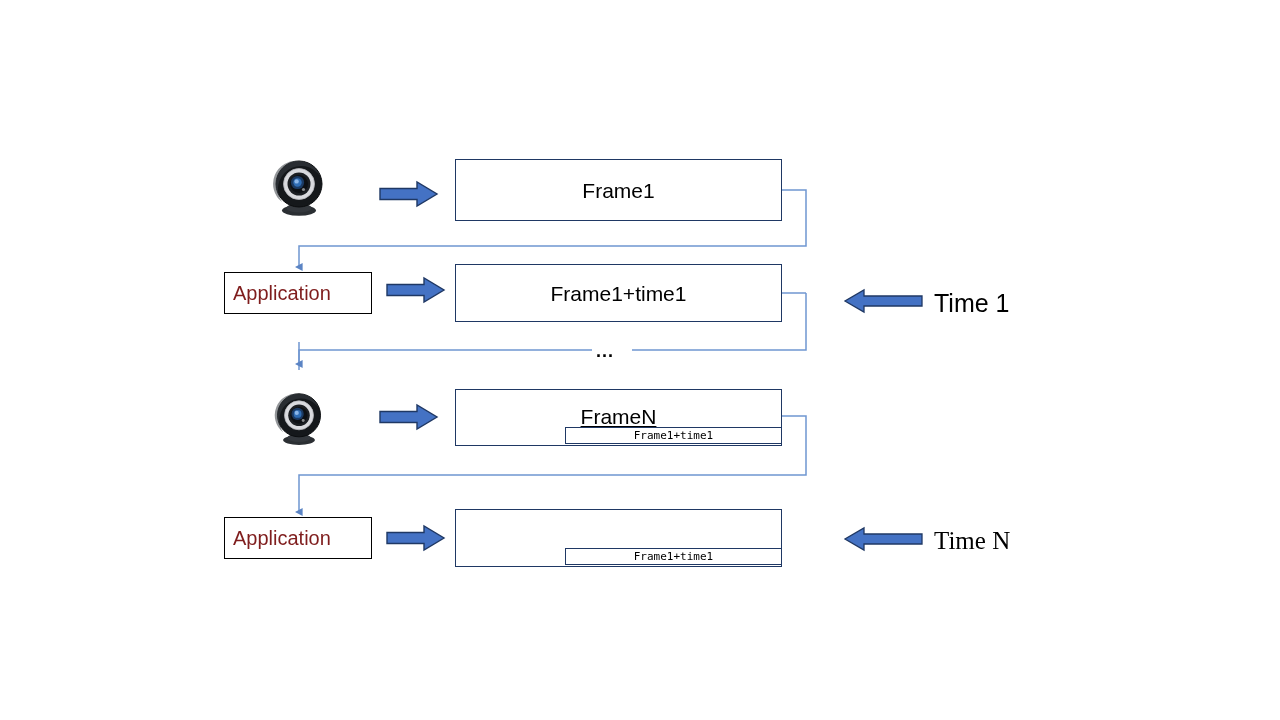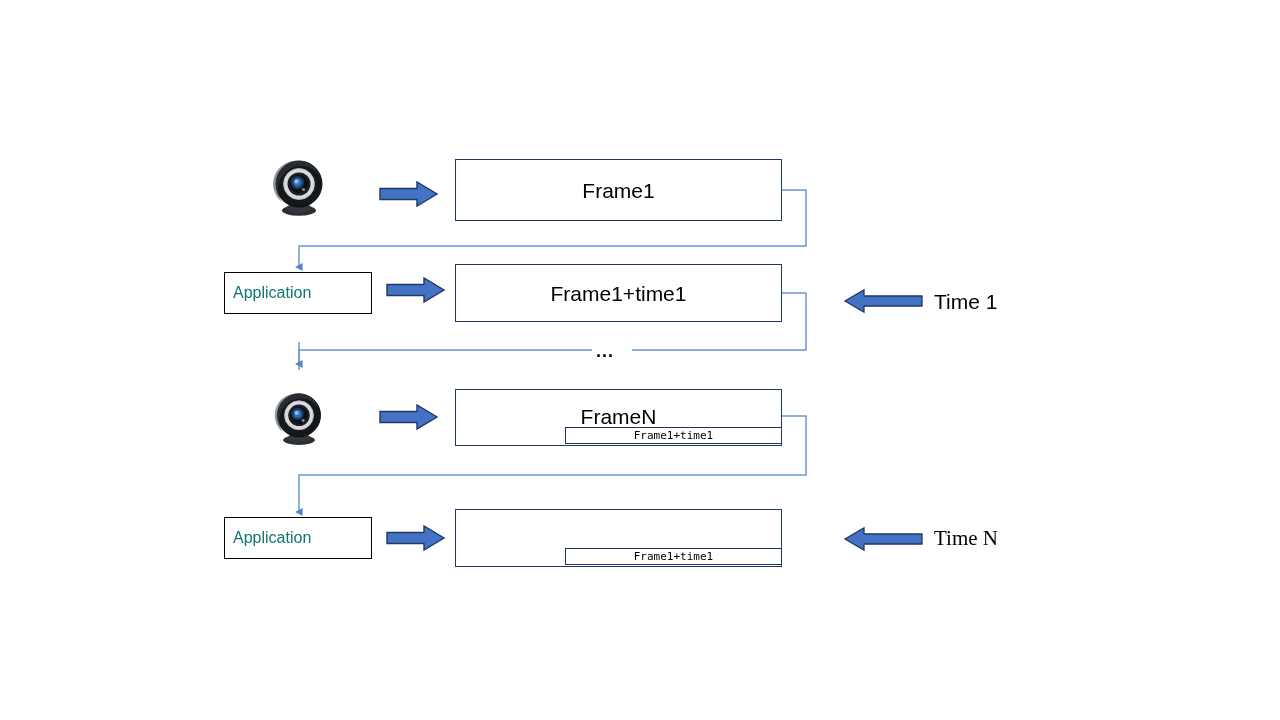"Application" .app-box .app-label { color: #0f766e -> #7f1d1d; font-size: 16px -> 20px }
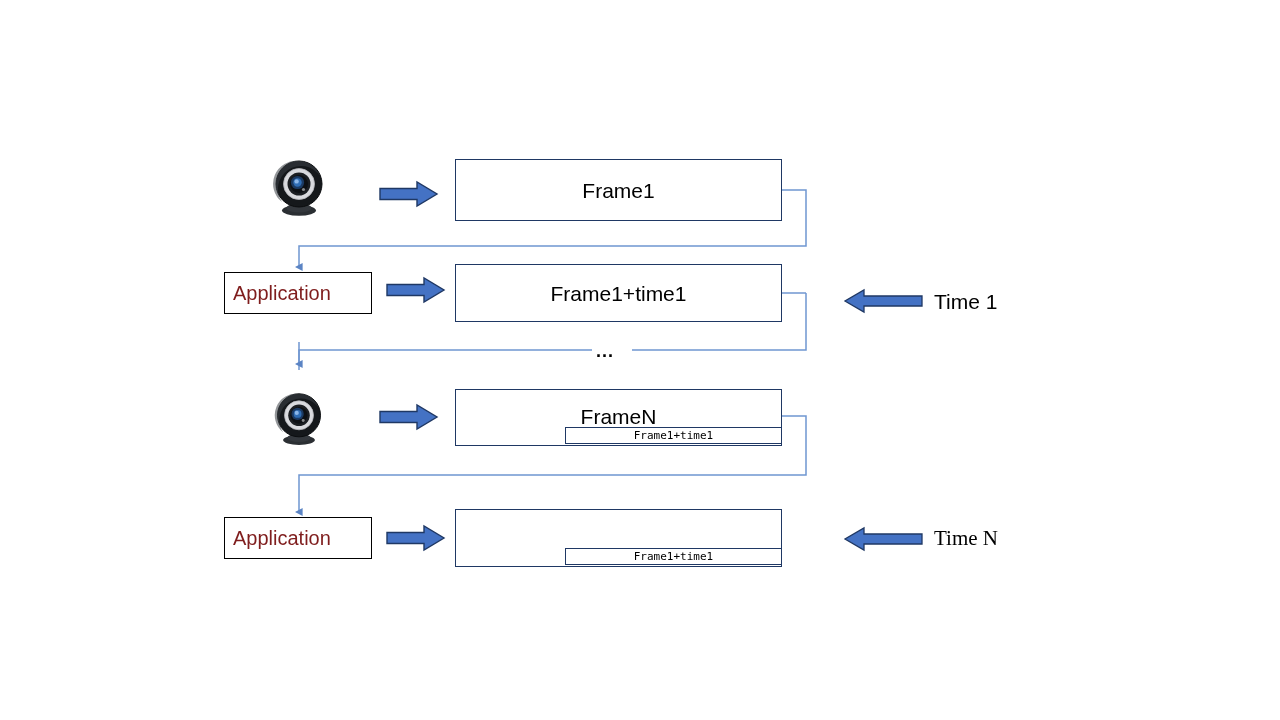"Time 1" .time-label { font-size: 21px -> 25px }
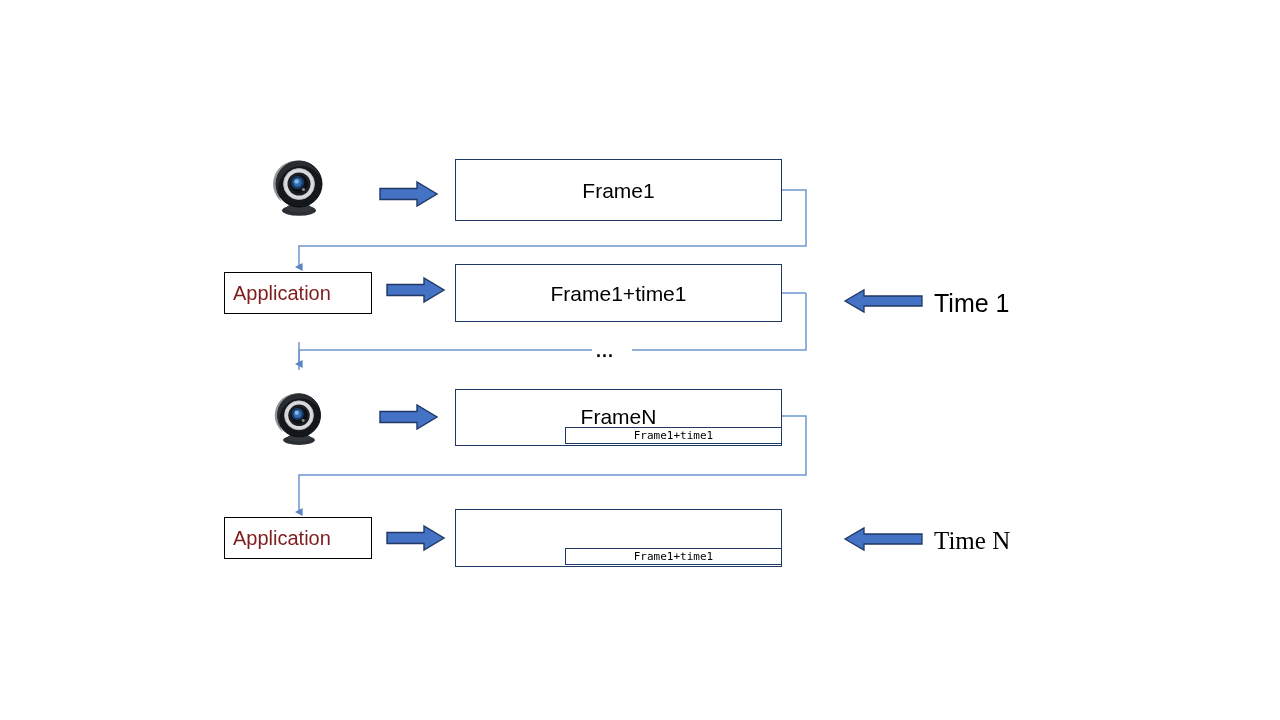"FrameN" .frame-box.two-line .frame-label { text-decoration: none -> underline }
